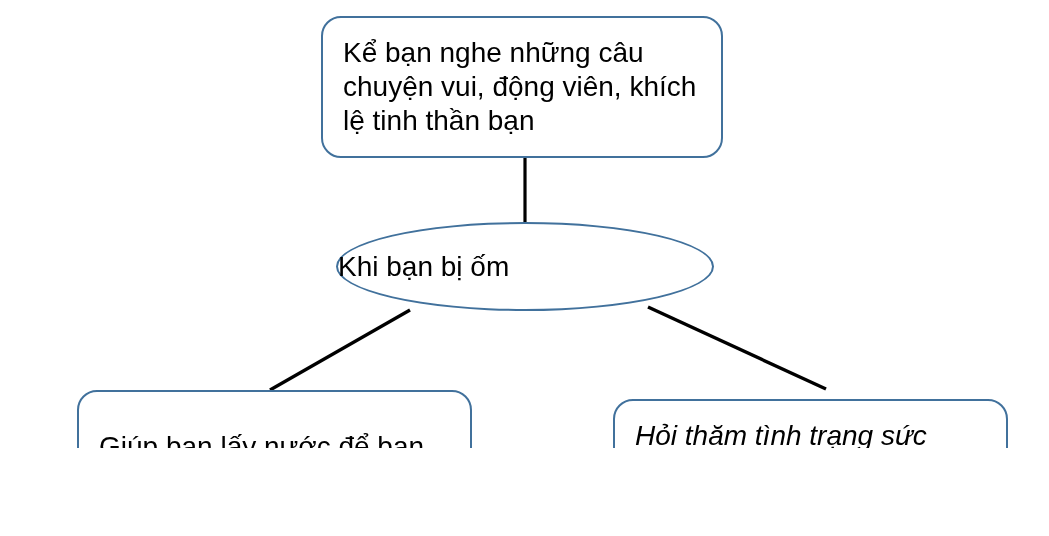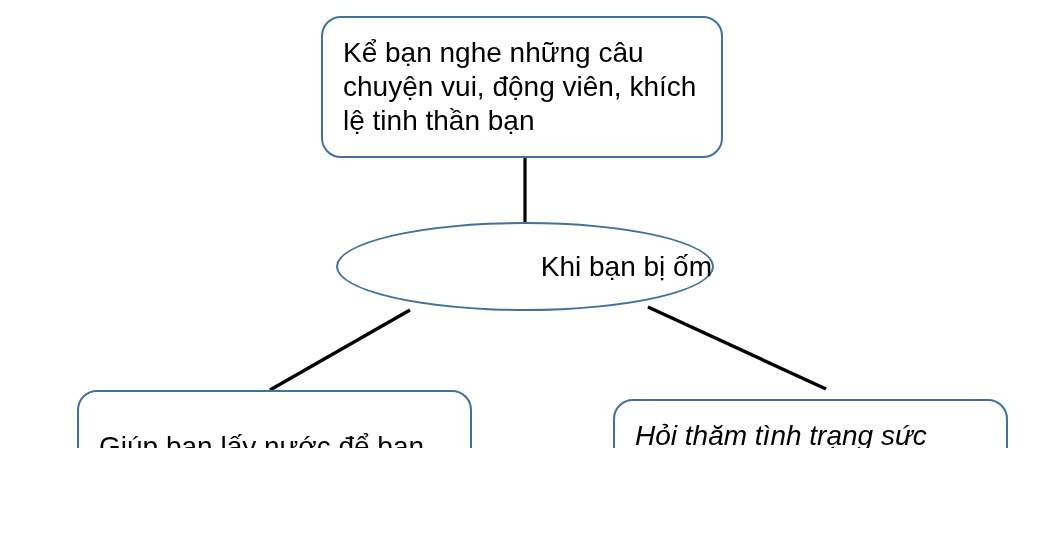"Khi bạn bị ốm" .node.ellipse-node { align-items: flex-end -> flex-start }
